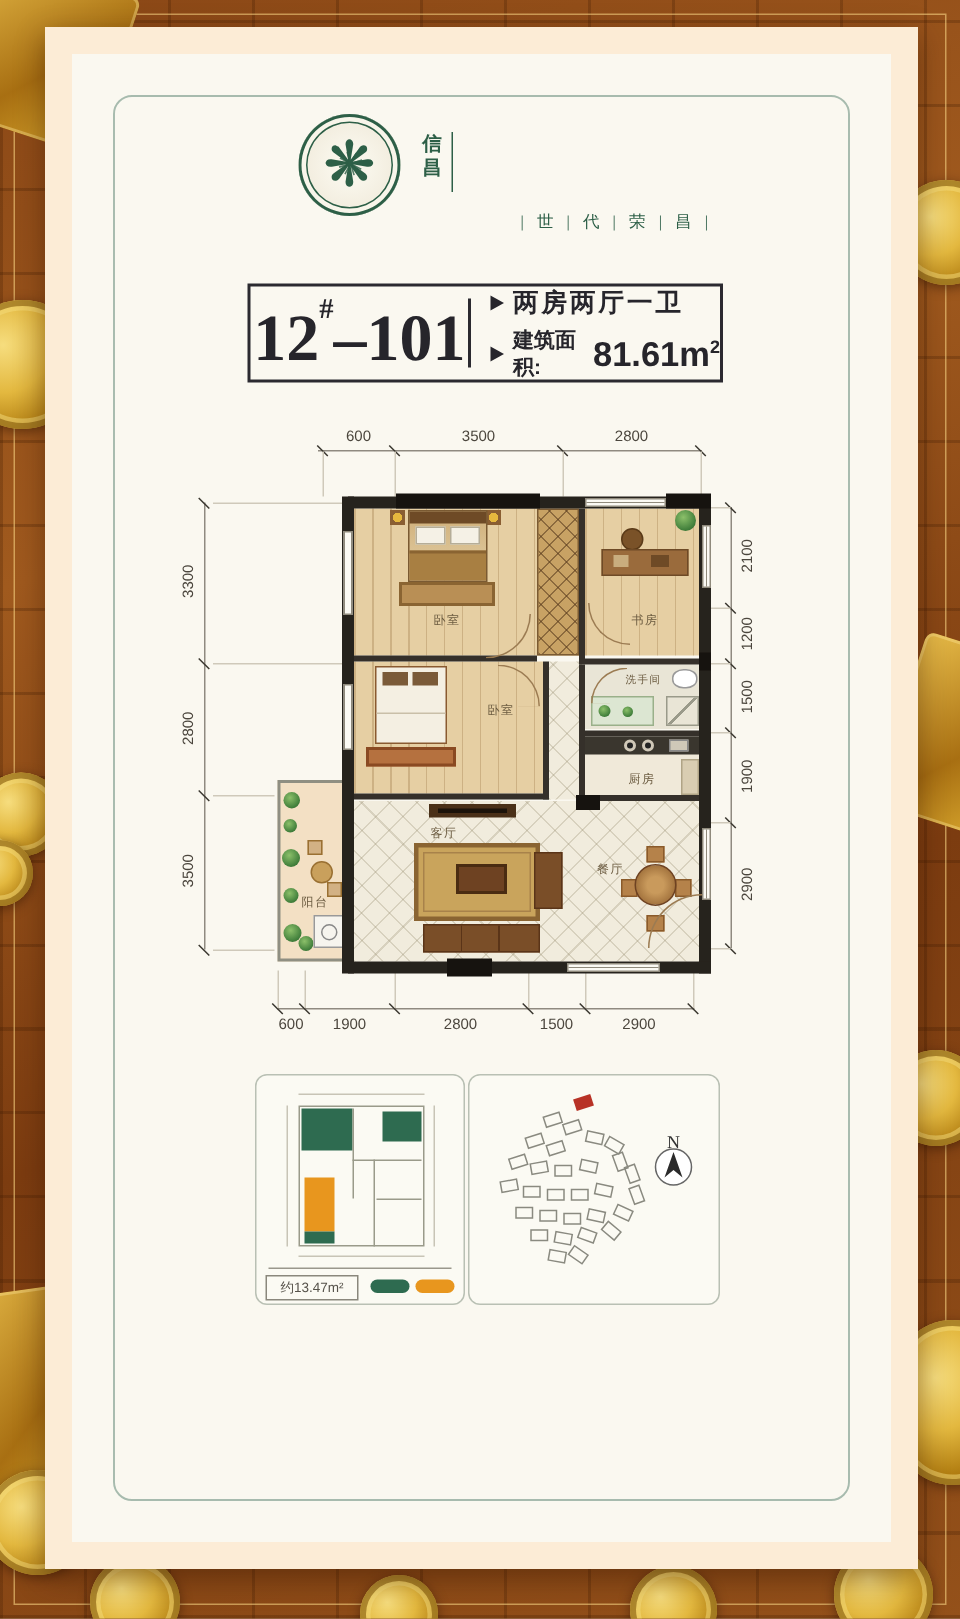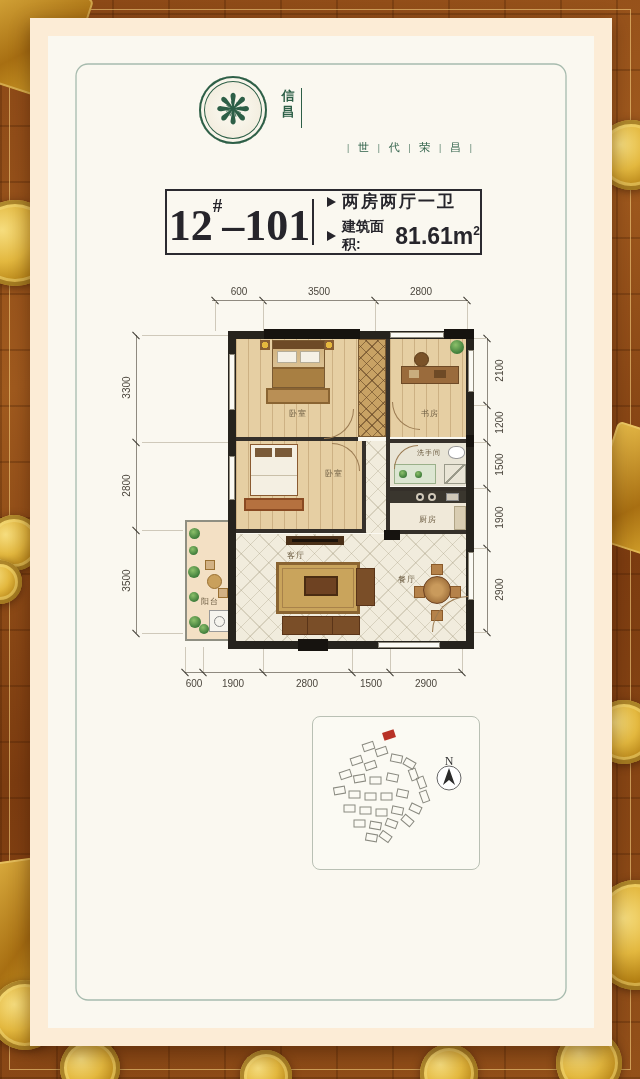"约13.47m²" div.panel { html: none -> <div> <div></div> <div></div> <div></div> <div></div> <div></div> <div></div> <div></div> <div></div> <div></div> <div></div> <div></div> <div></div> <div></div> <div></div> <div>约13.47m²</div> <div></div> <div></div> </div> }
